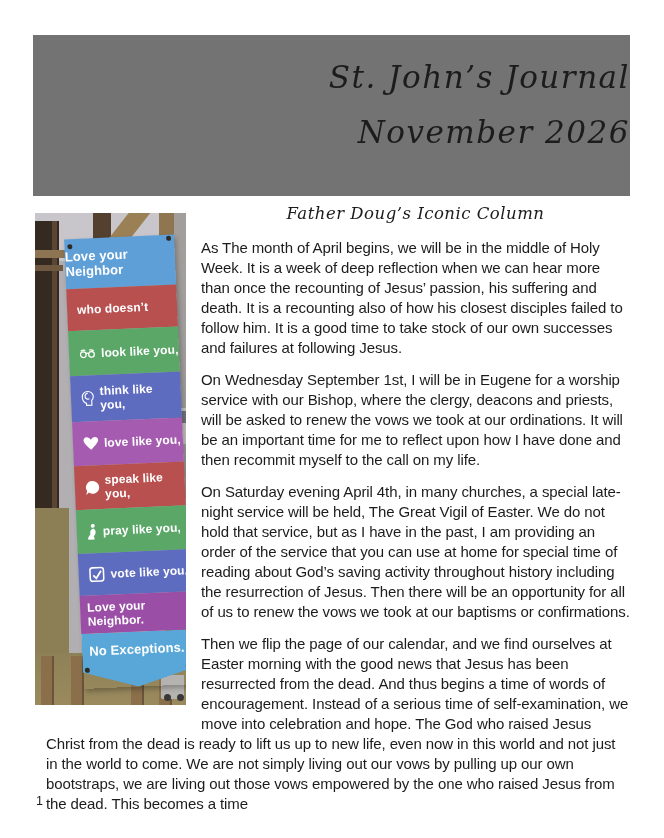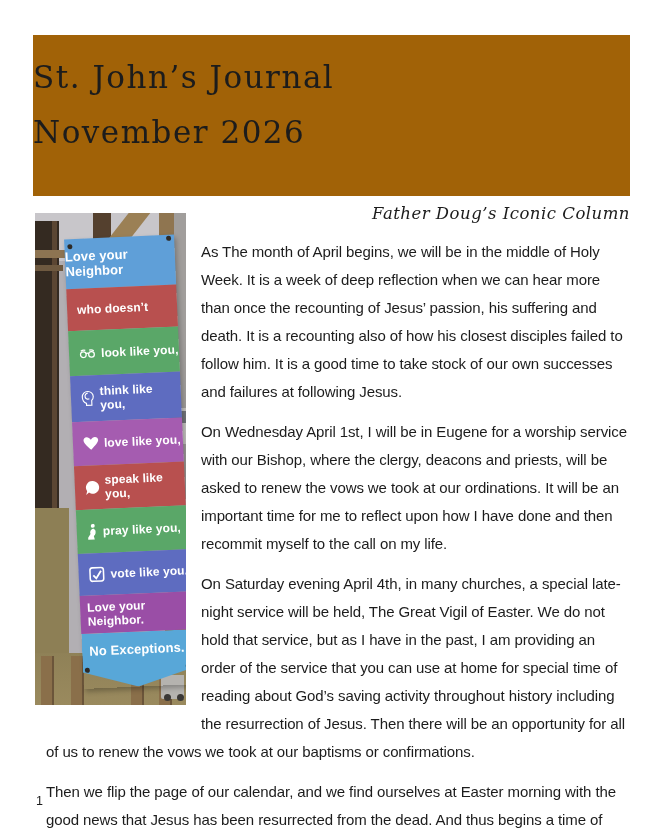"St. John’s Journal" .masthead { background: #a16207 -> #737373; font-style: none -> italic; text-align: left -> right }
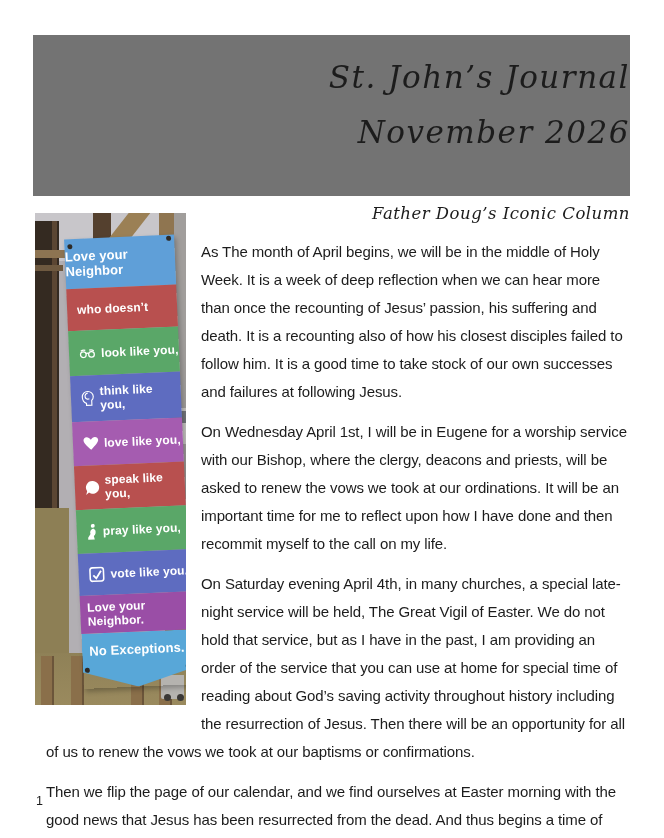"Father Doug’s Iconic Column" .column-title { text-align: right -> center }
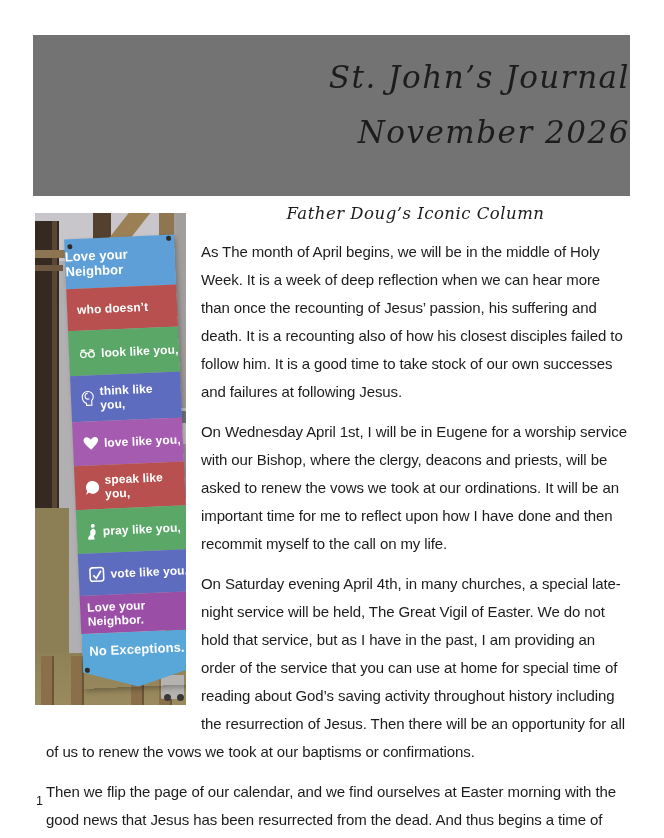"As The month of April" .column-body p { line-height: 28px -> 20px }
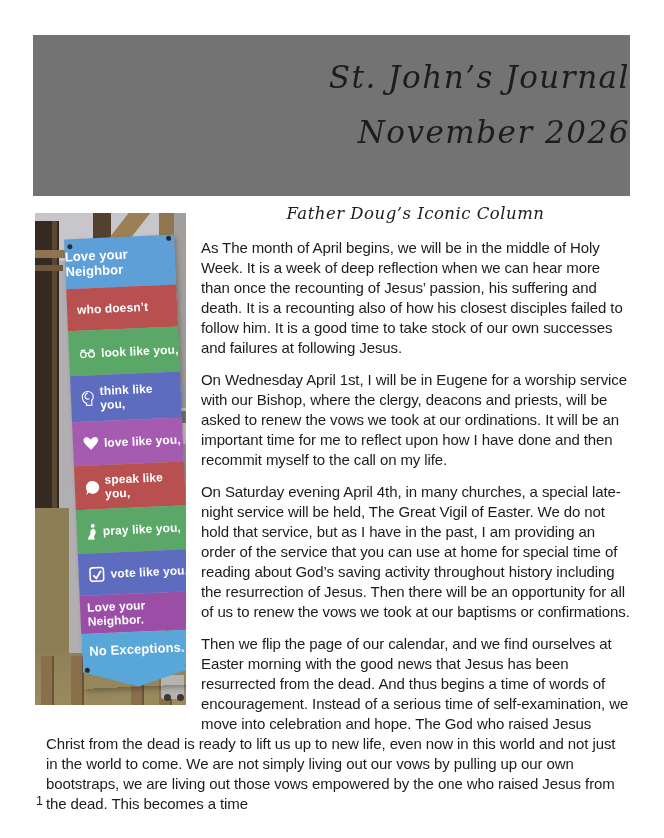"On Wednesday April 1st, I" p { text: April -> September }
